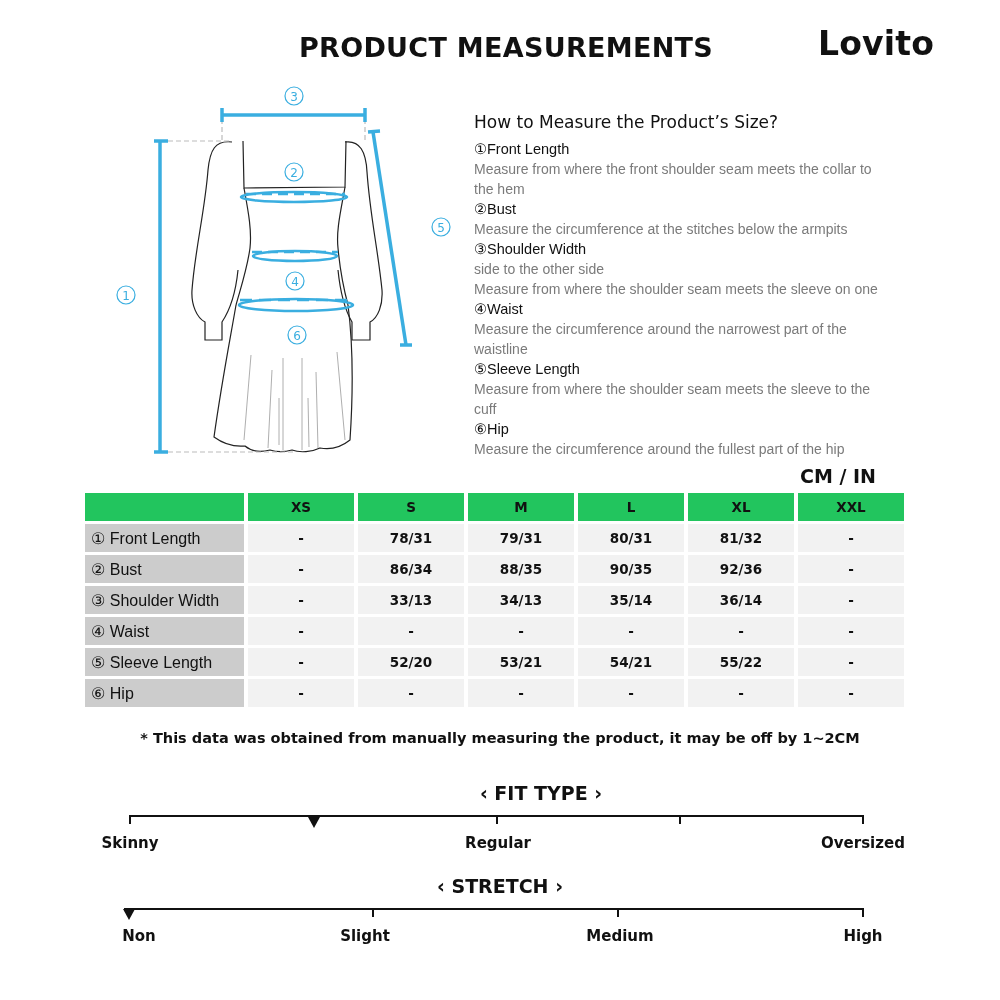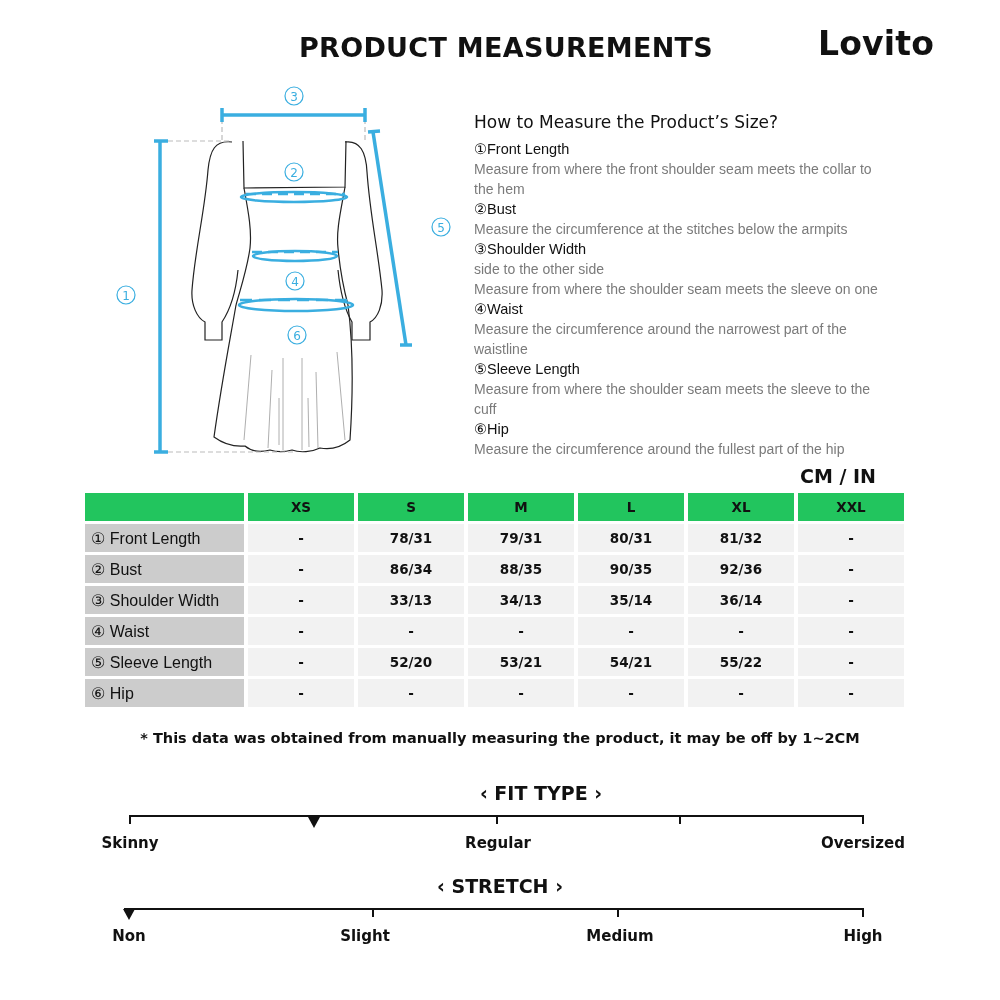"Non" div.abs { left: 129px -> 139px }
